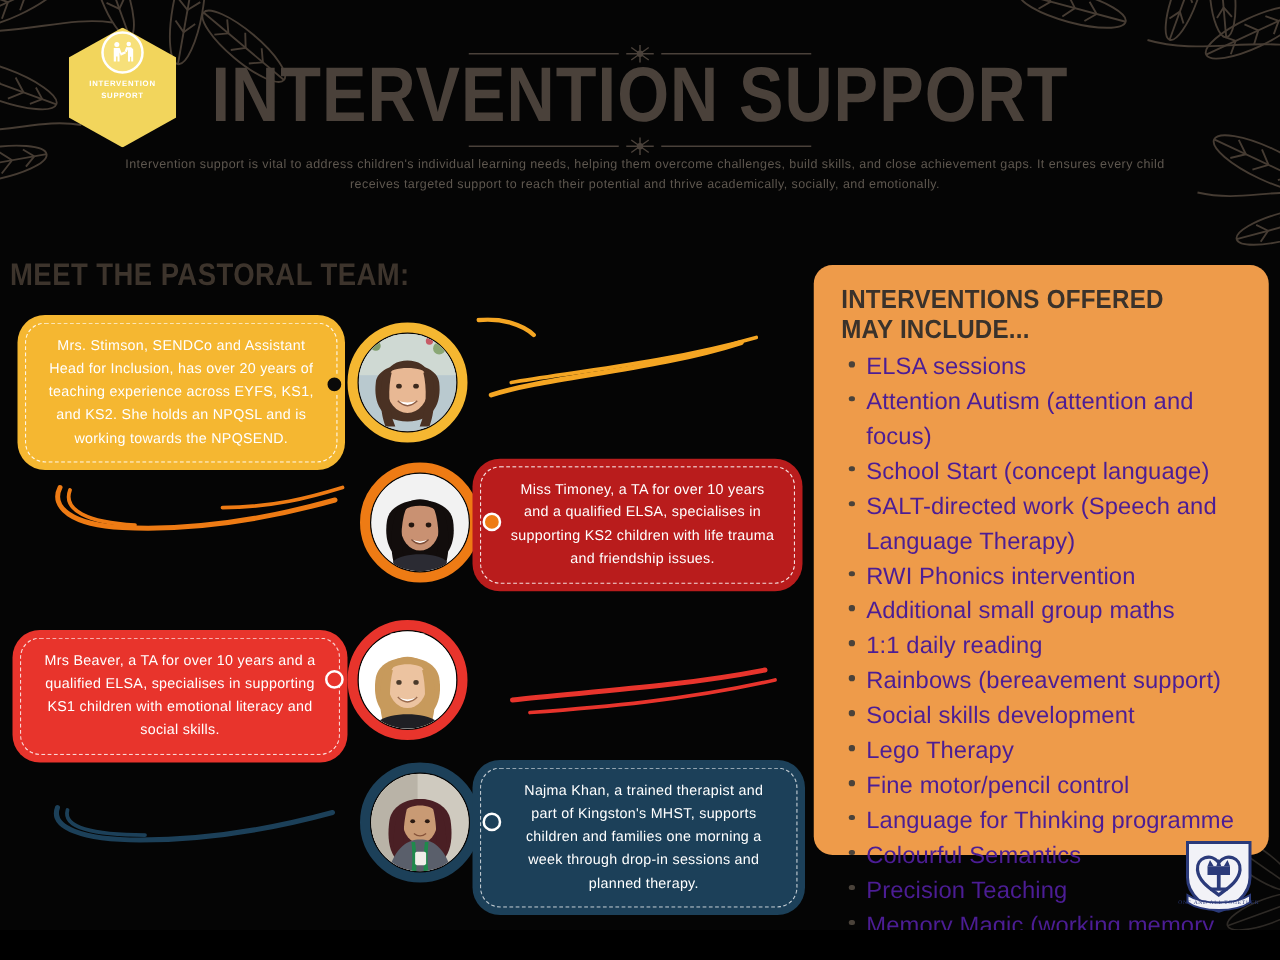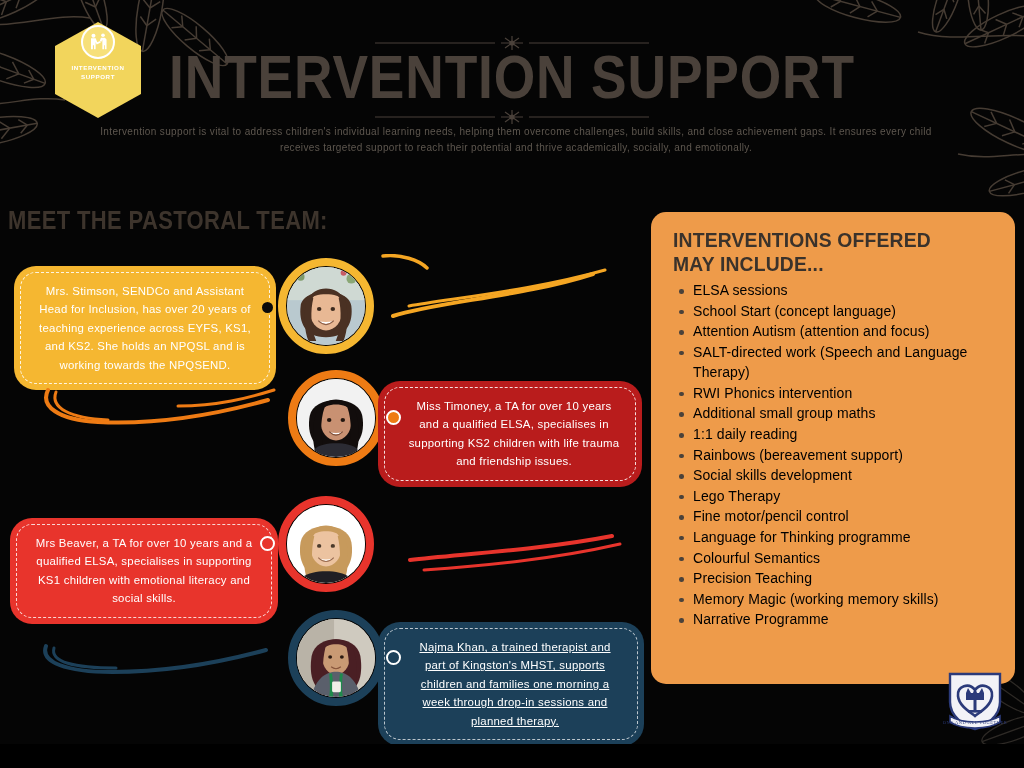"Mrs. Stimson, SENDCo and Assistant" .bubble { margin-top: 14px -> none }
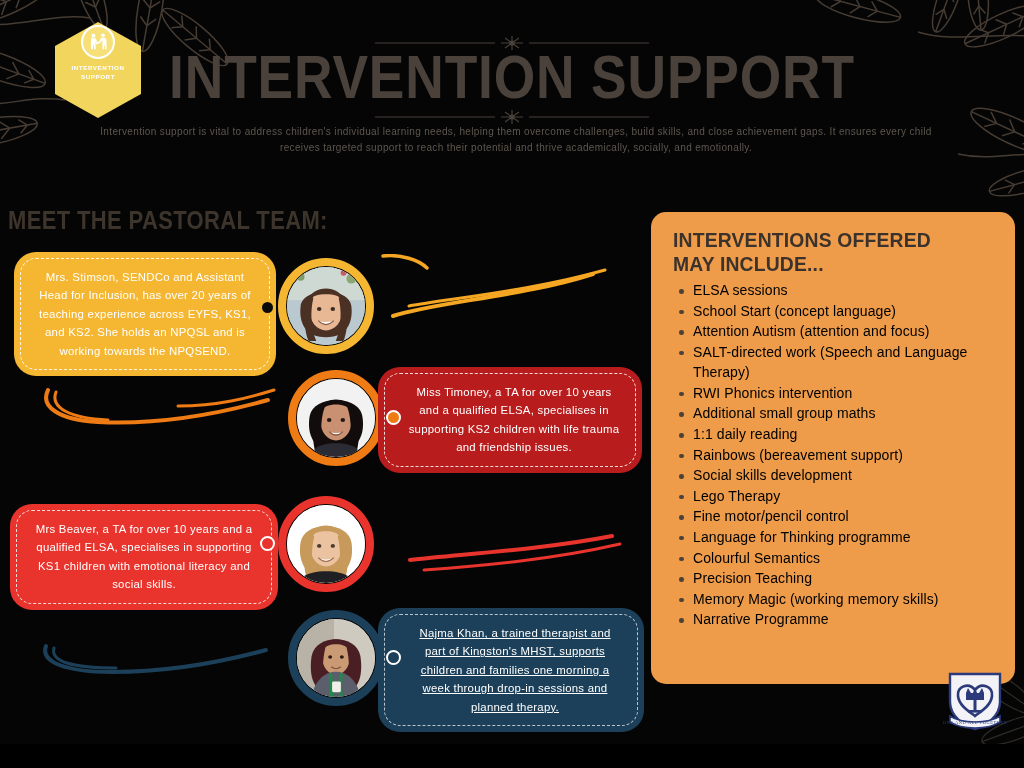"ELSA sessions" .panel-list li { color: #000000 -> #4c1d95; font-size: 14px -> 19px }
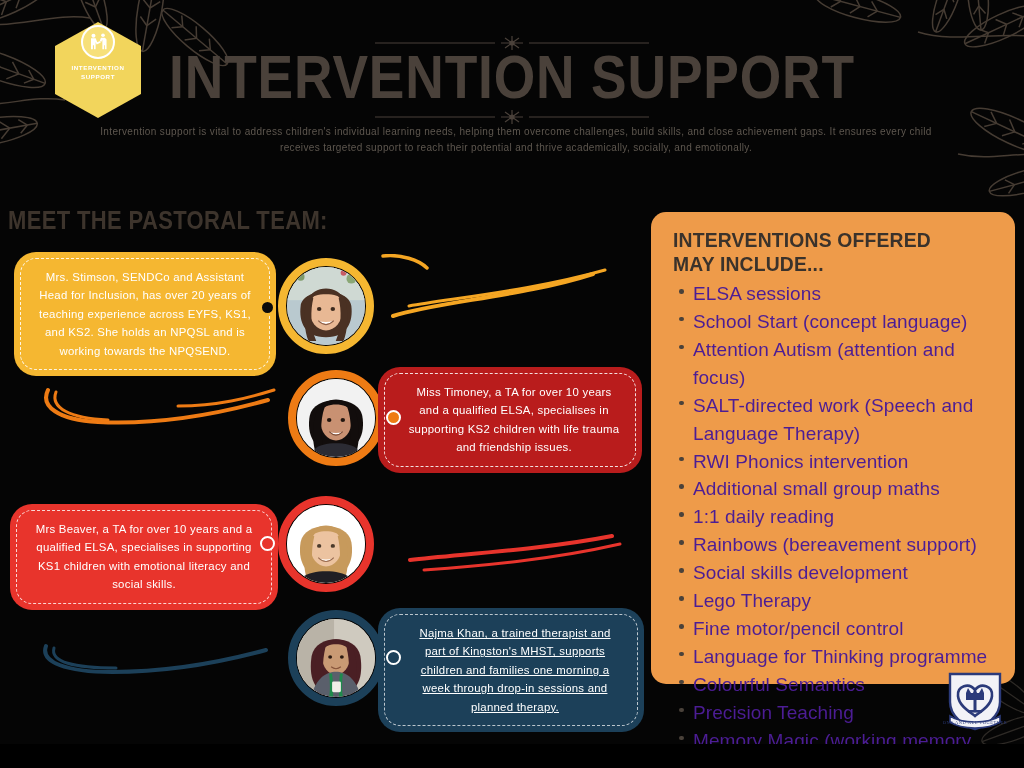"School Start (concept language)" li { order: before "Attention Autism (attention and focus)" -> after "Attention Autism (attention and focus)" }
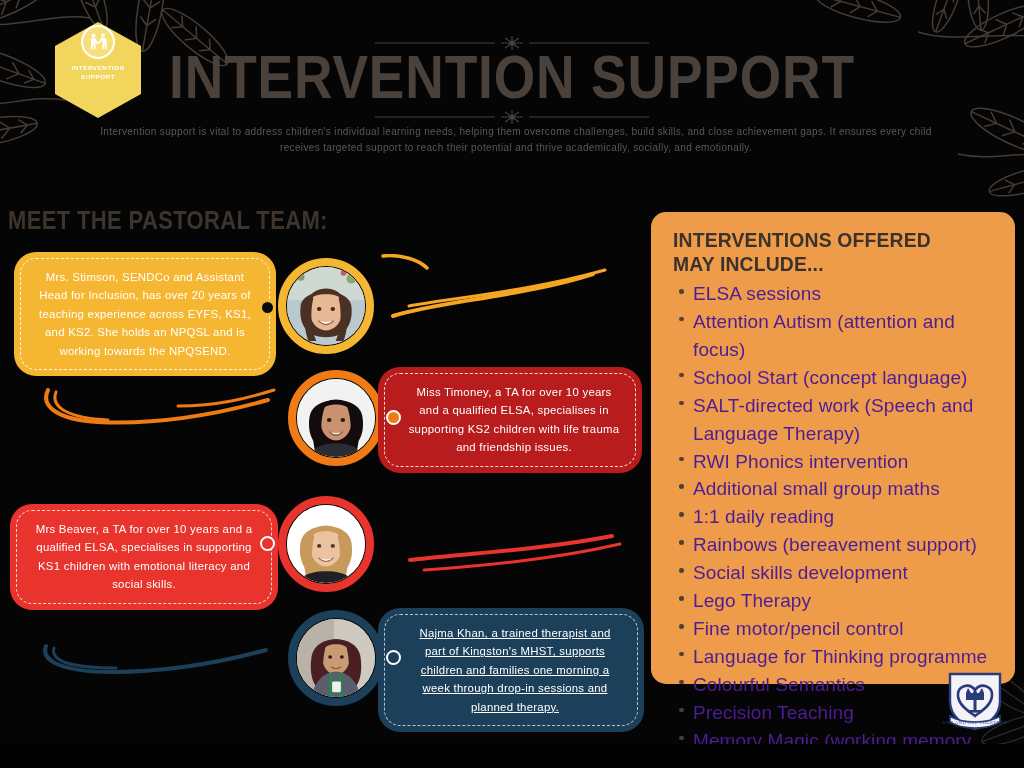"Najma Khan, a trained therapist" div.bubble { text-decoration: underline -> none }
